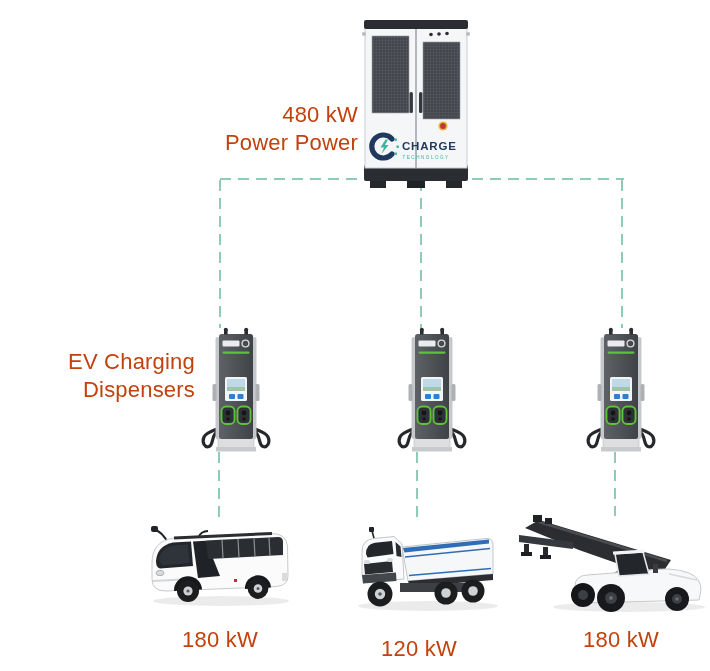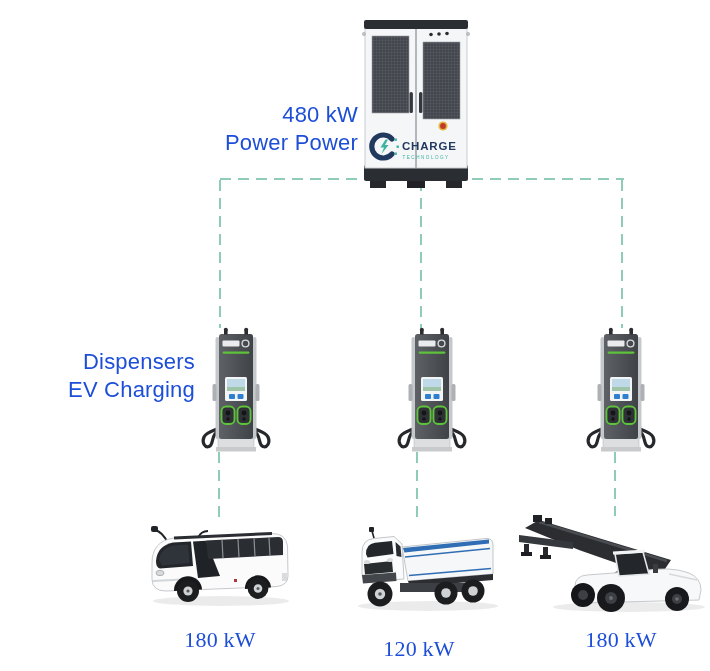"480 kW" .lbl { color: #1d4ed8 -> #c2410c }
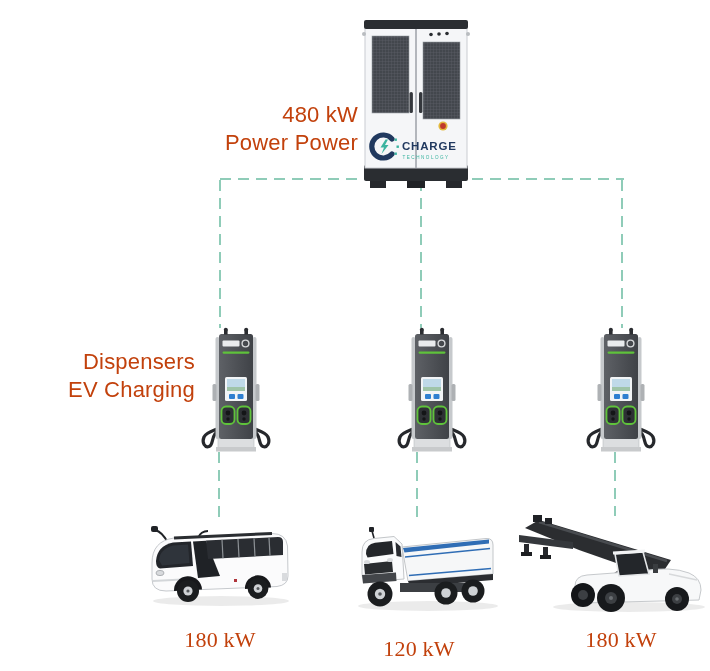"Dispensers" div { order: before "EV Charging" -> after "EV Charging" }
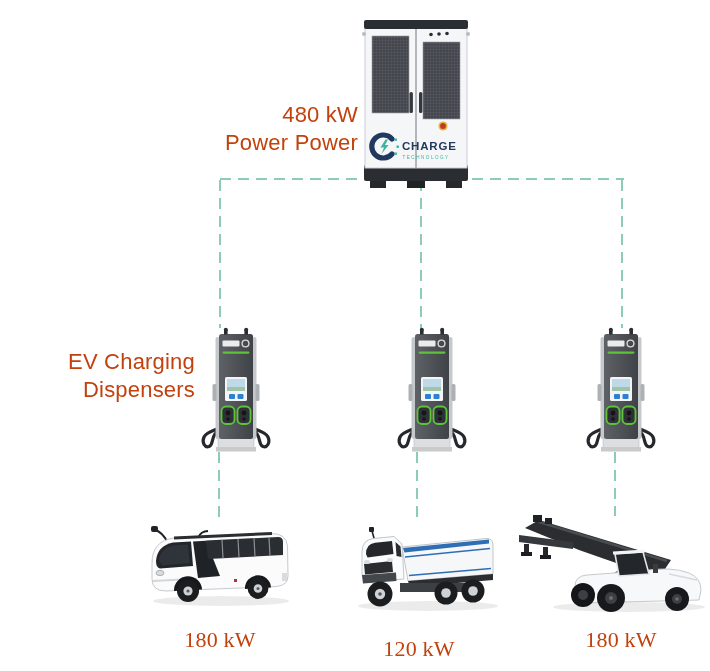"180 kW" .lbl-center { font-family: Liberation Serif, serif -> none }
